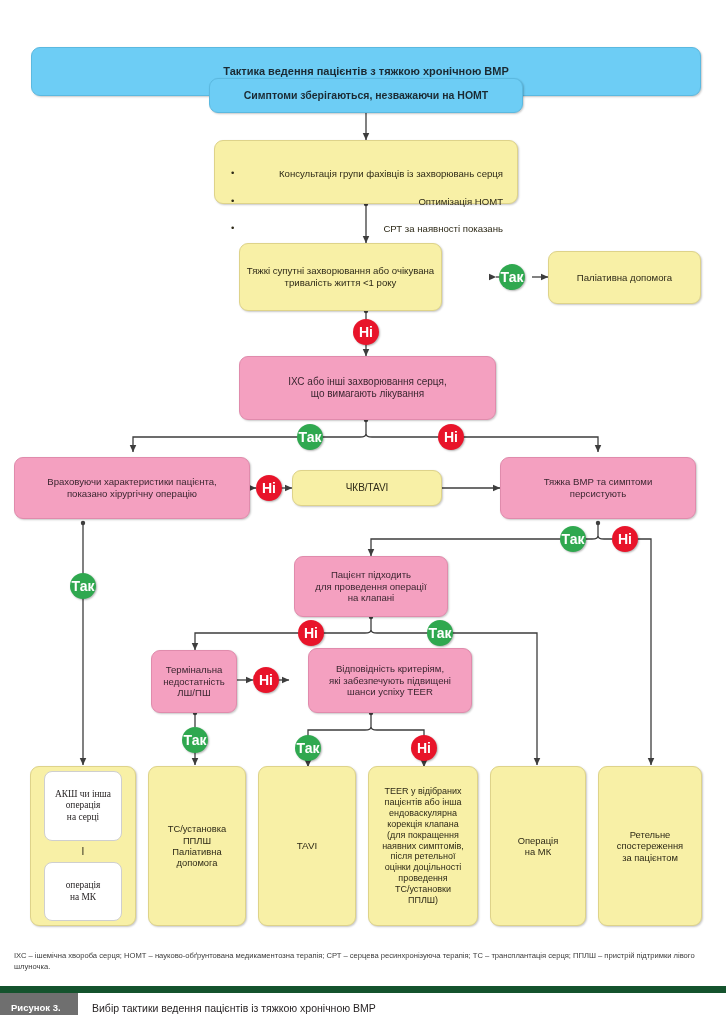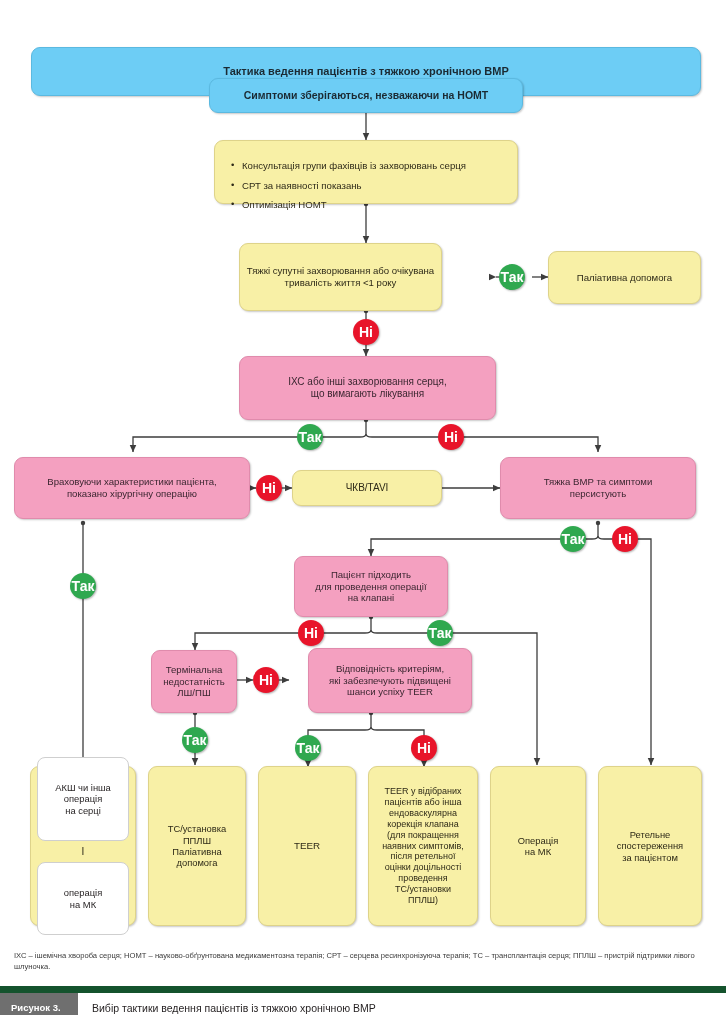"Консультація групи фахівців із" .node.bullets li { margin: 8px 0 2px 0 -> 16px 0 2px 0; text-align: none -> right }
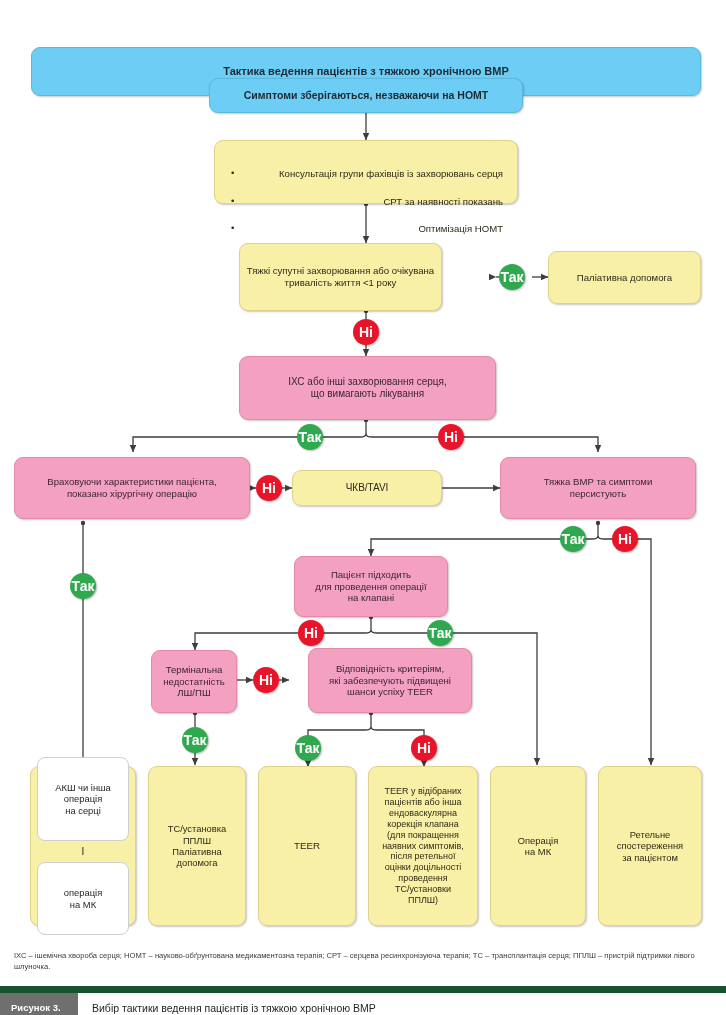"СРТ за наявності показань" li { order: before "Оптимізація НОМТ" -> after "Оптимізація НОМТ" }
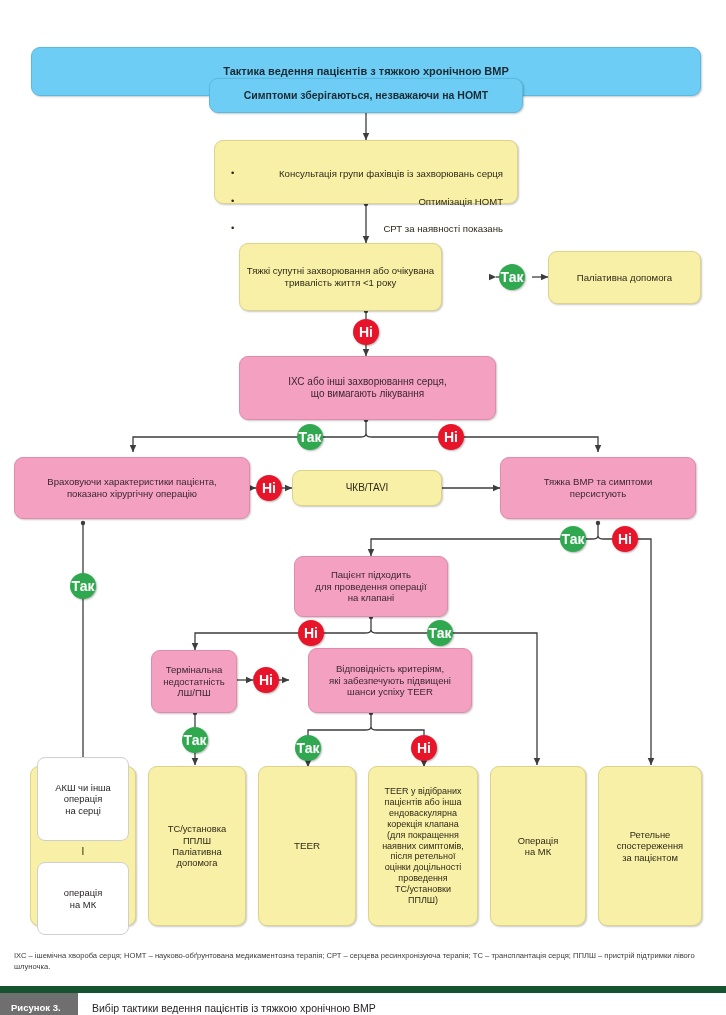"АКШ чи інша" .sub-card { font-family: none -> Liberation Serif, serif; padding: 24px 4px -> 17px 4px; width: 92px -> 78px }
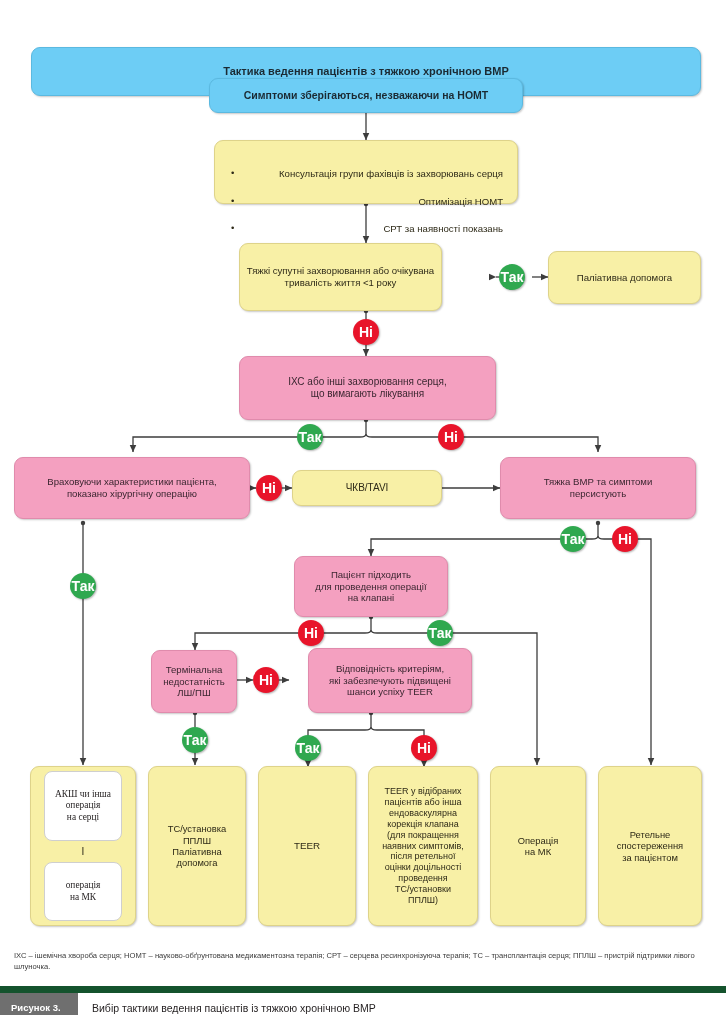"TEER" div.outcome { text: TEER -> TAVI }
